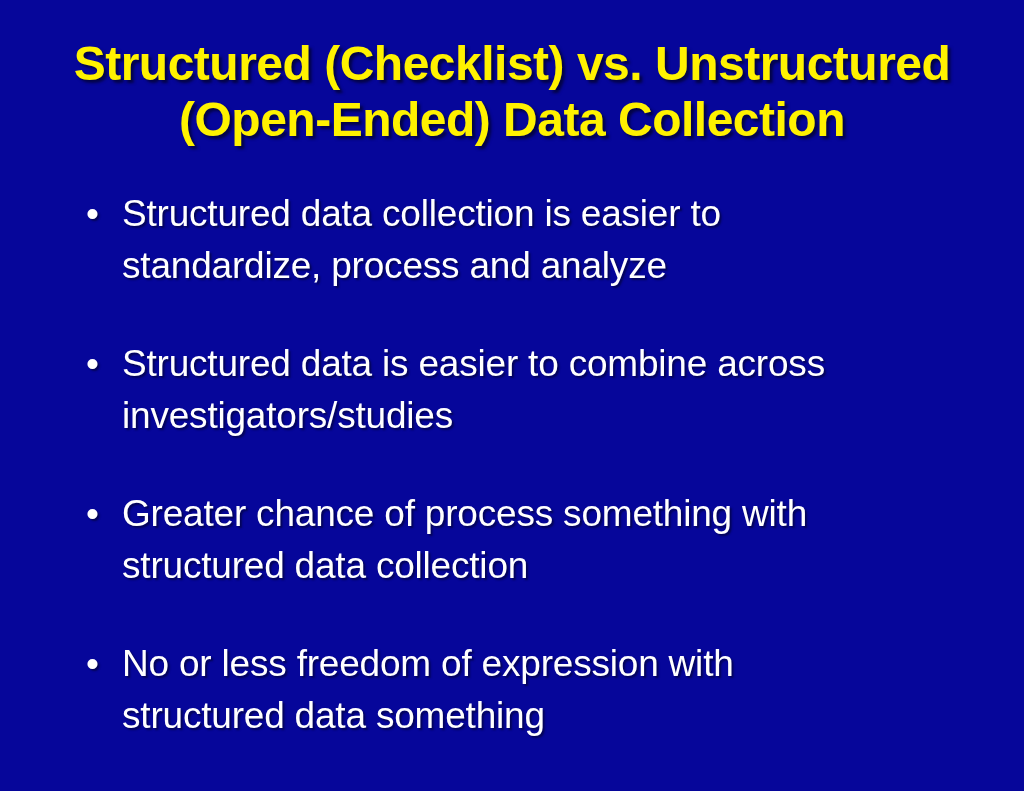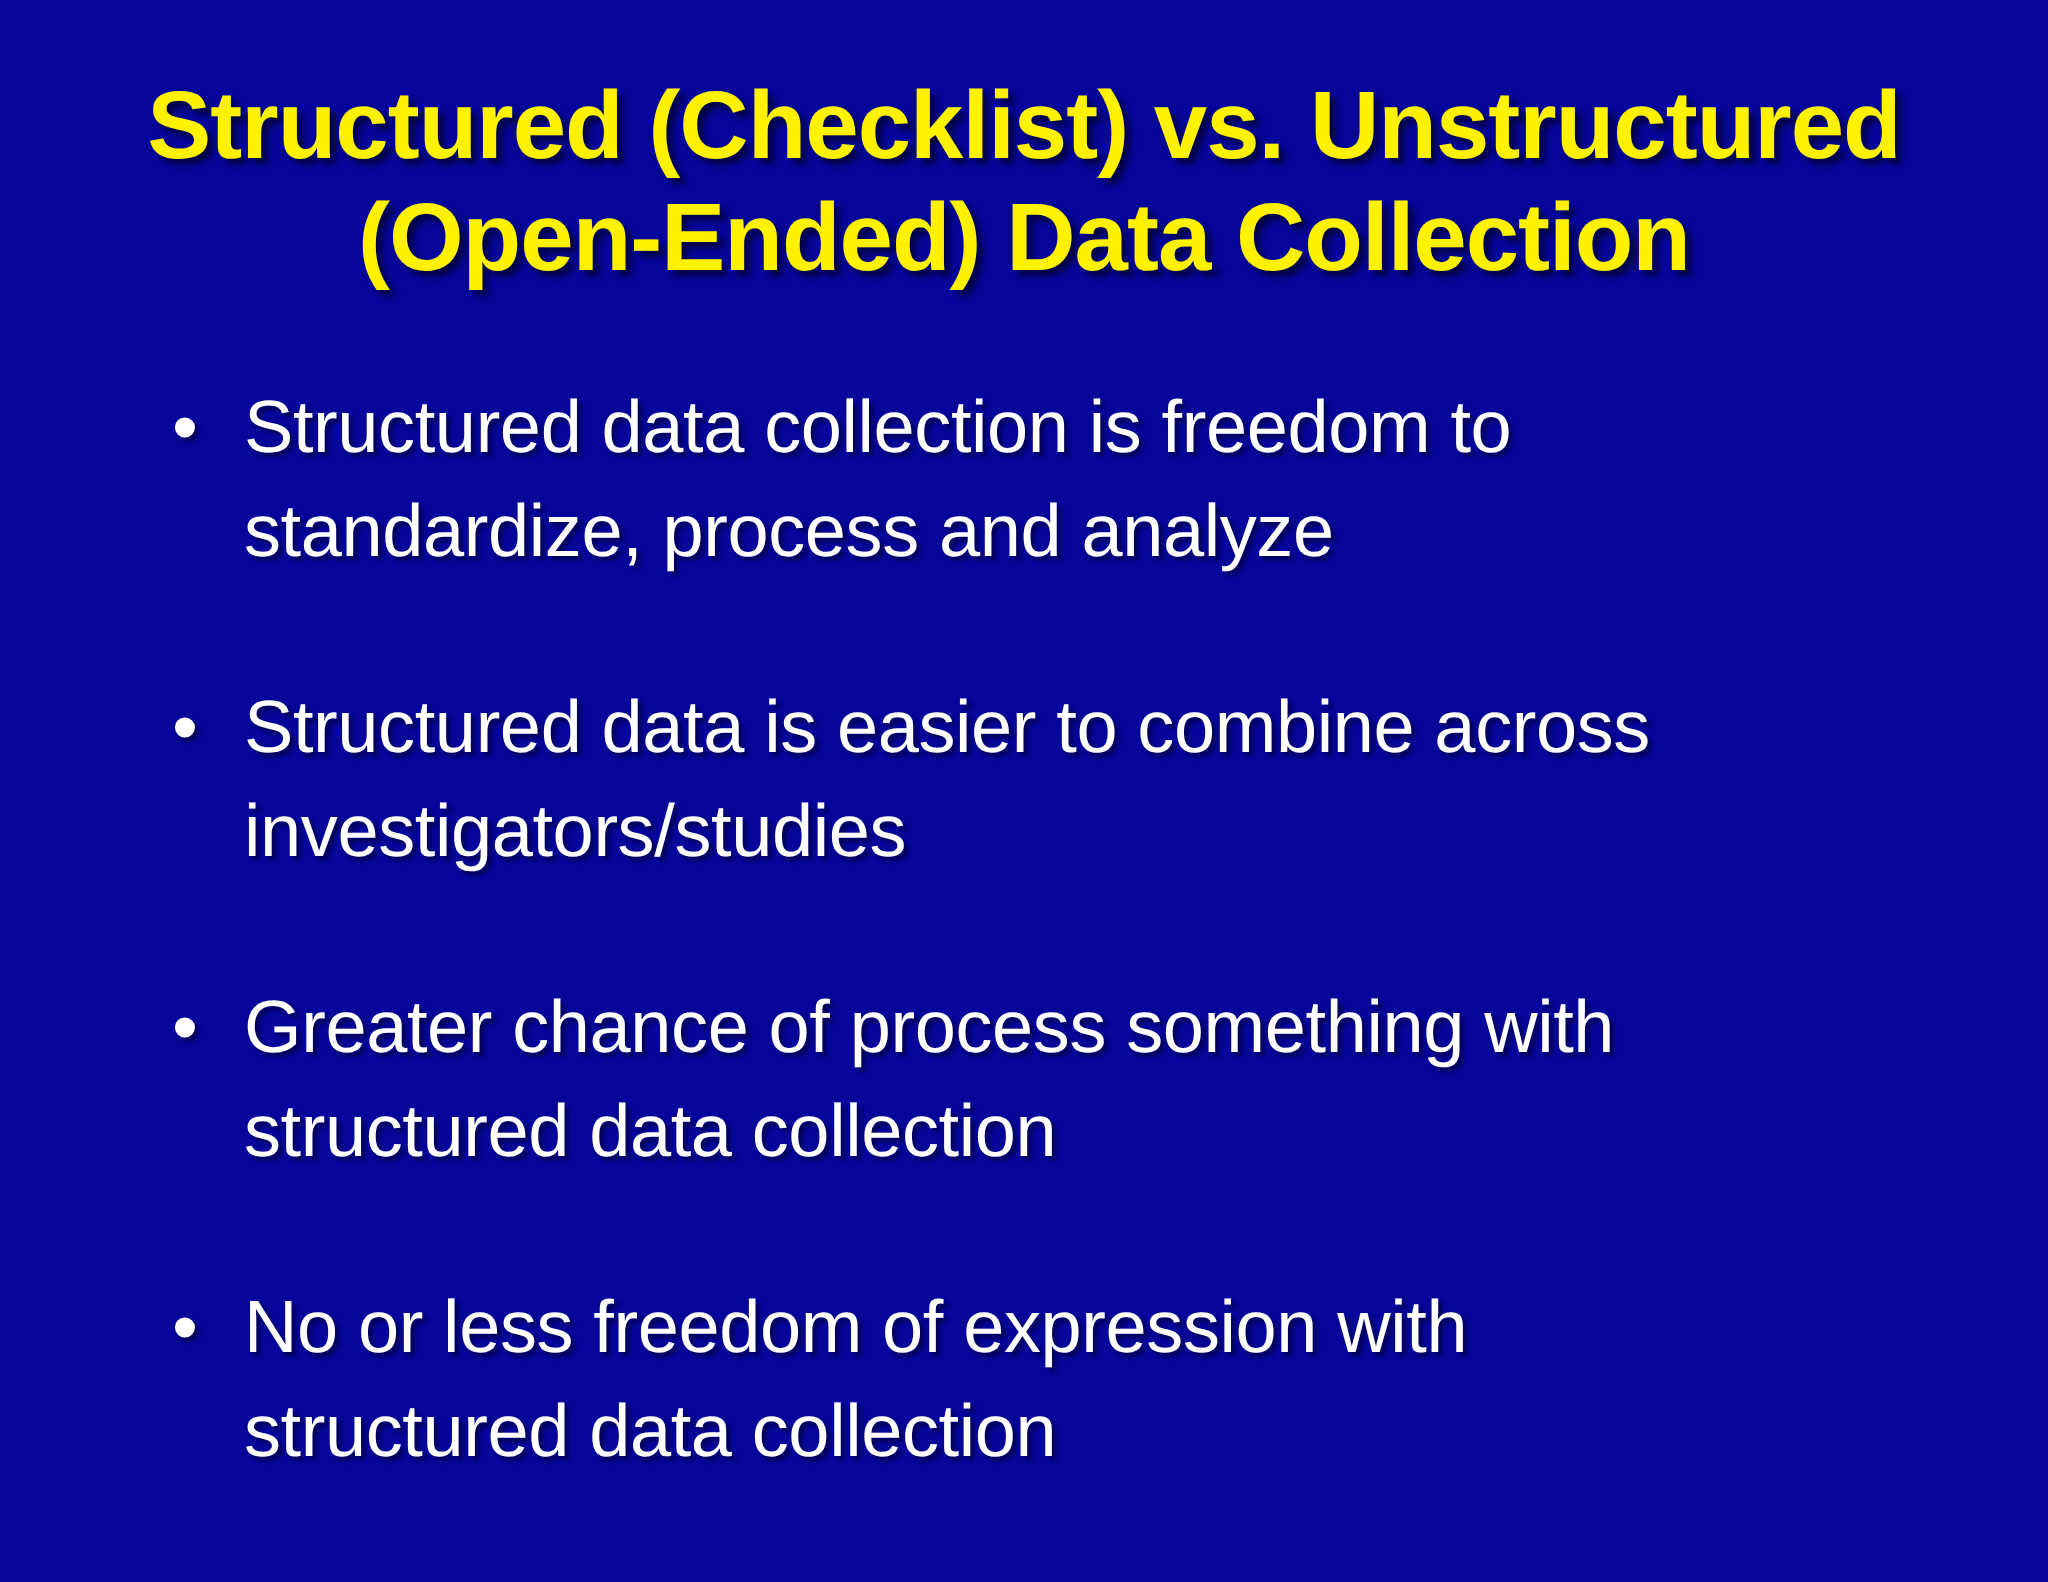"Structured data collection is freedom" span.bullet-text { text: freedom -> easier }
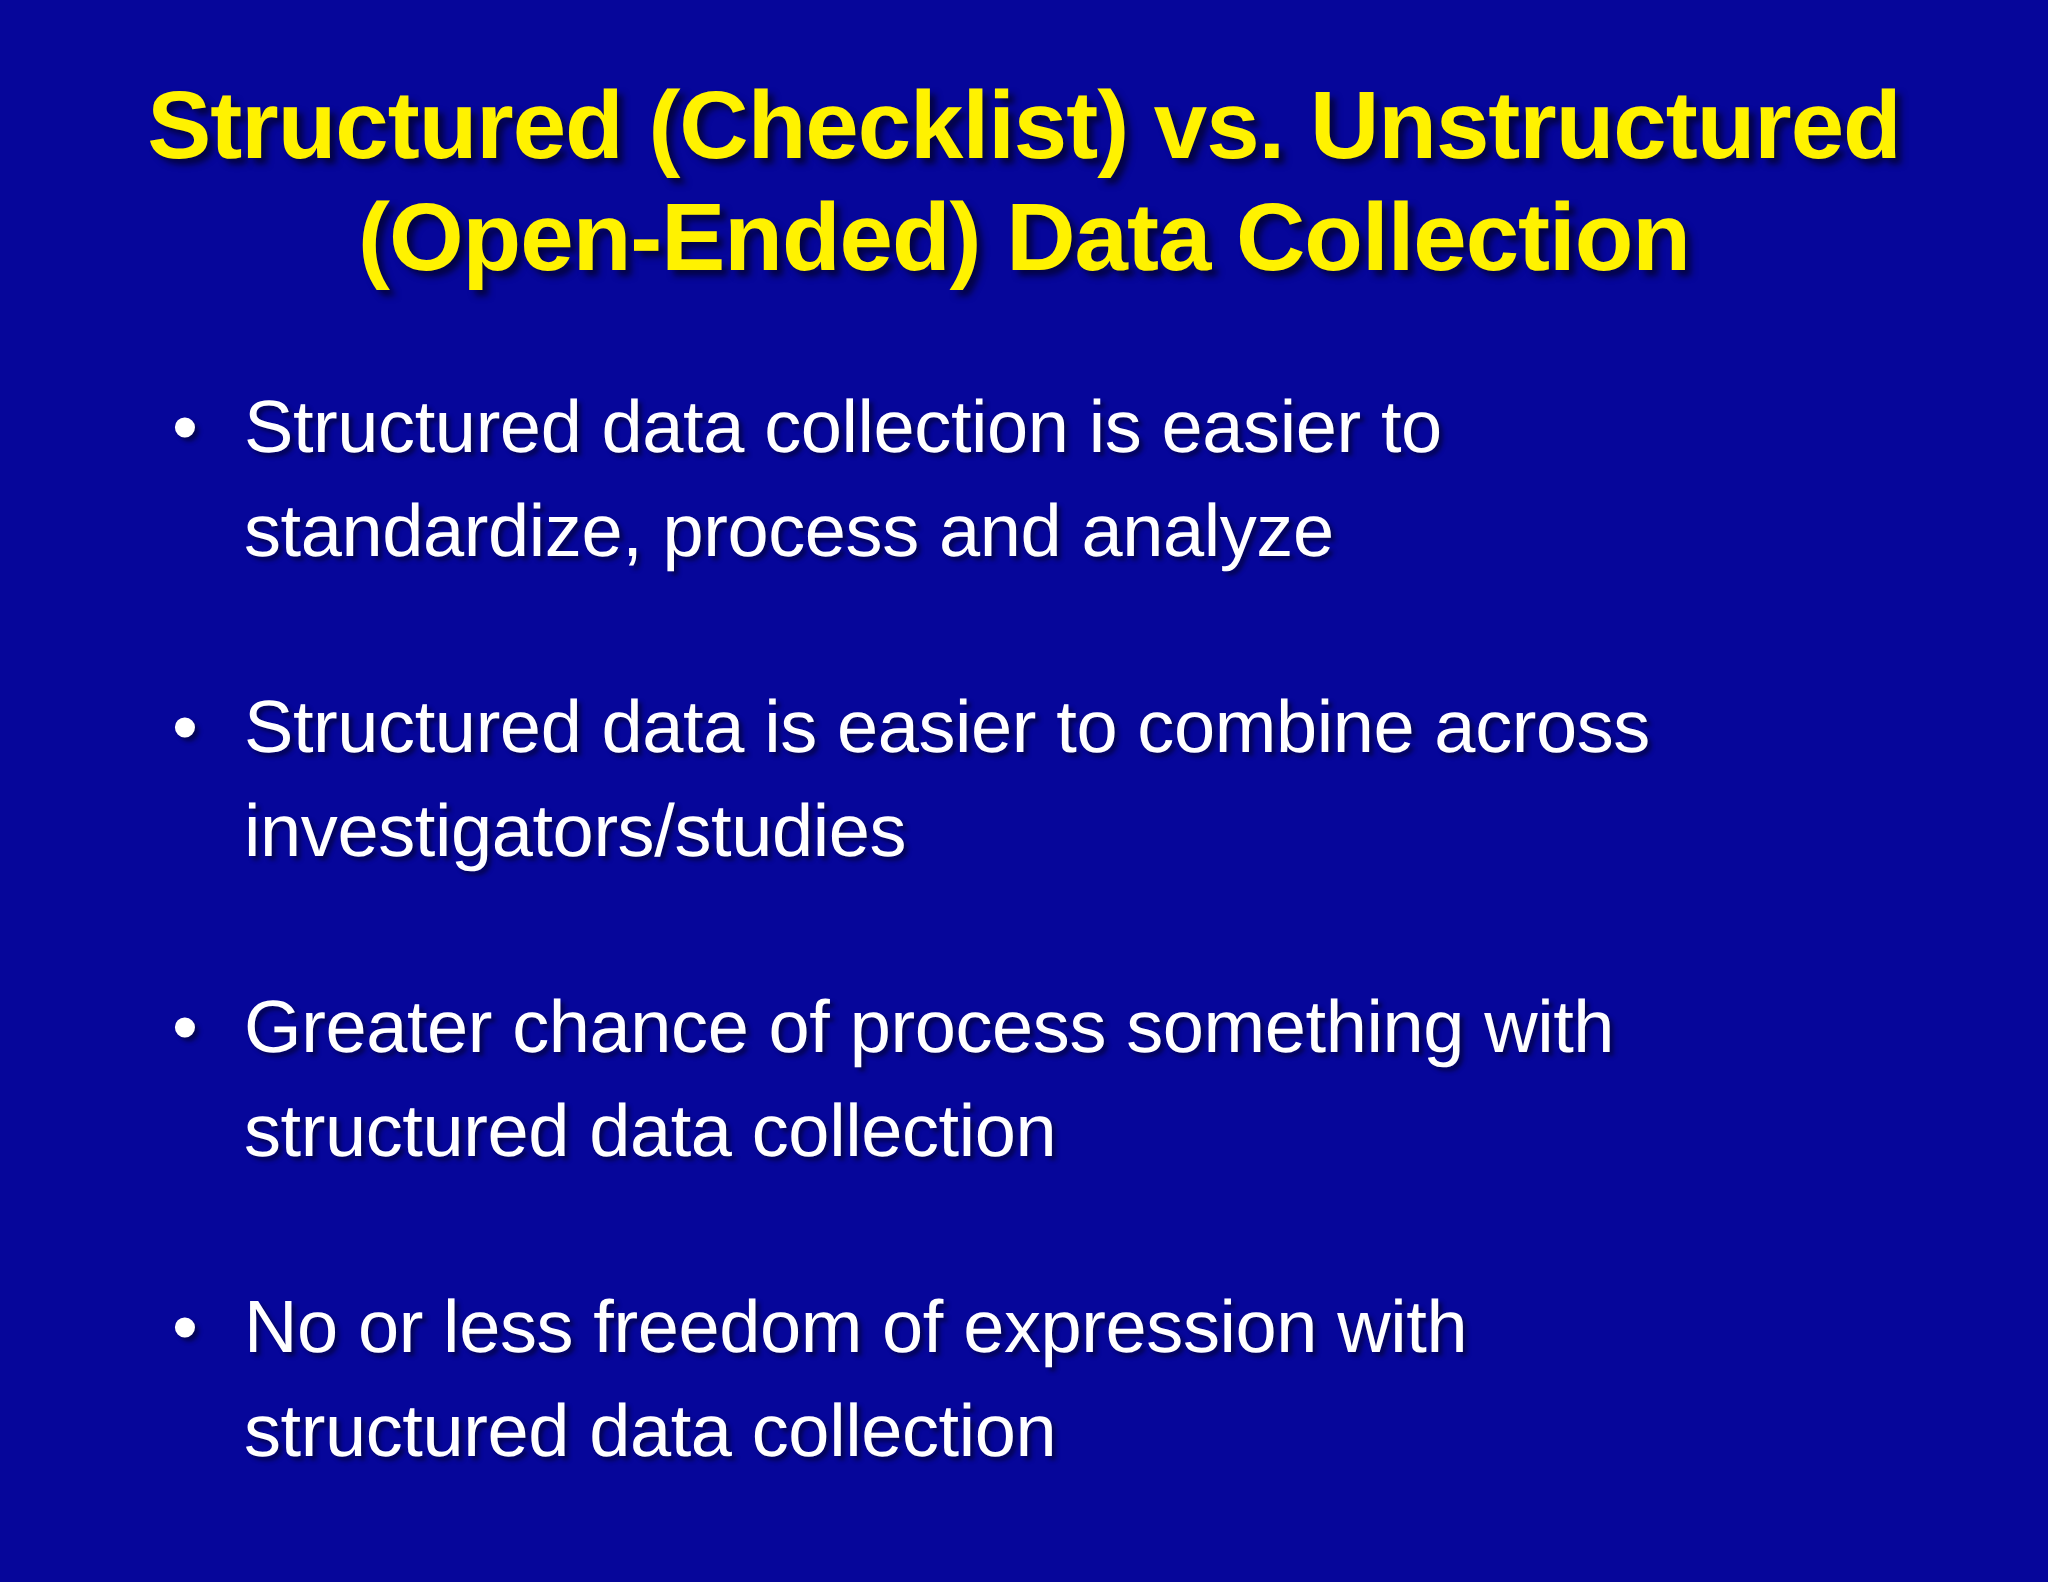"No or less freedom of" span.bullet-text { text: collection -> something }
